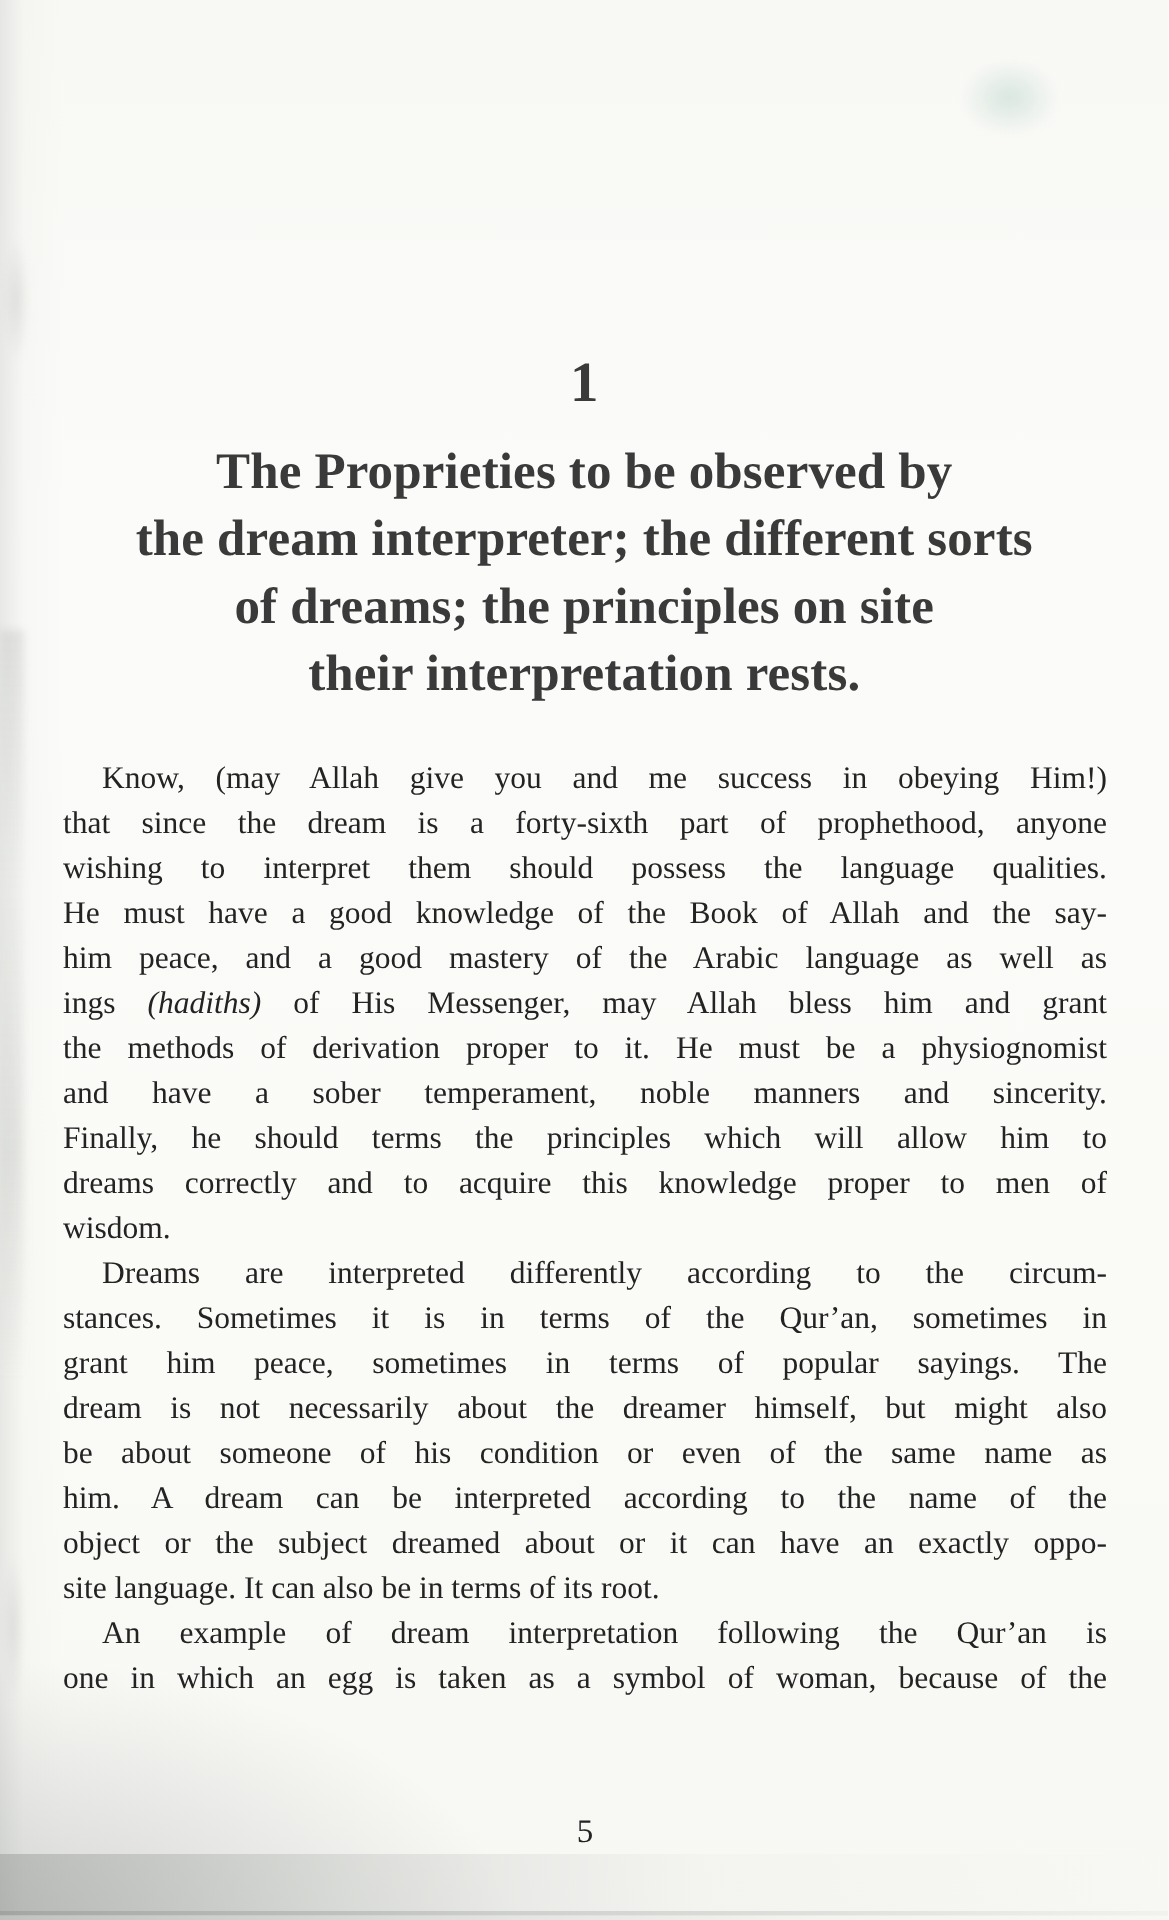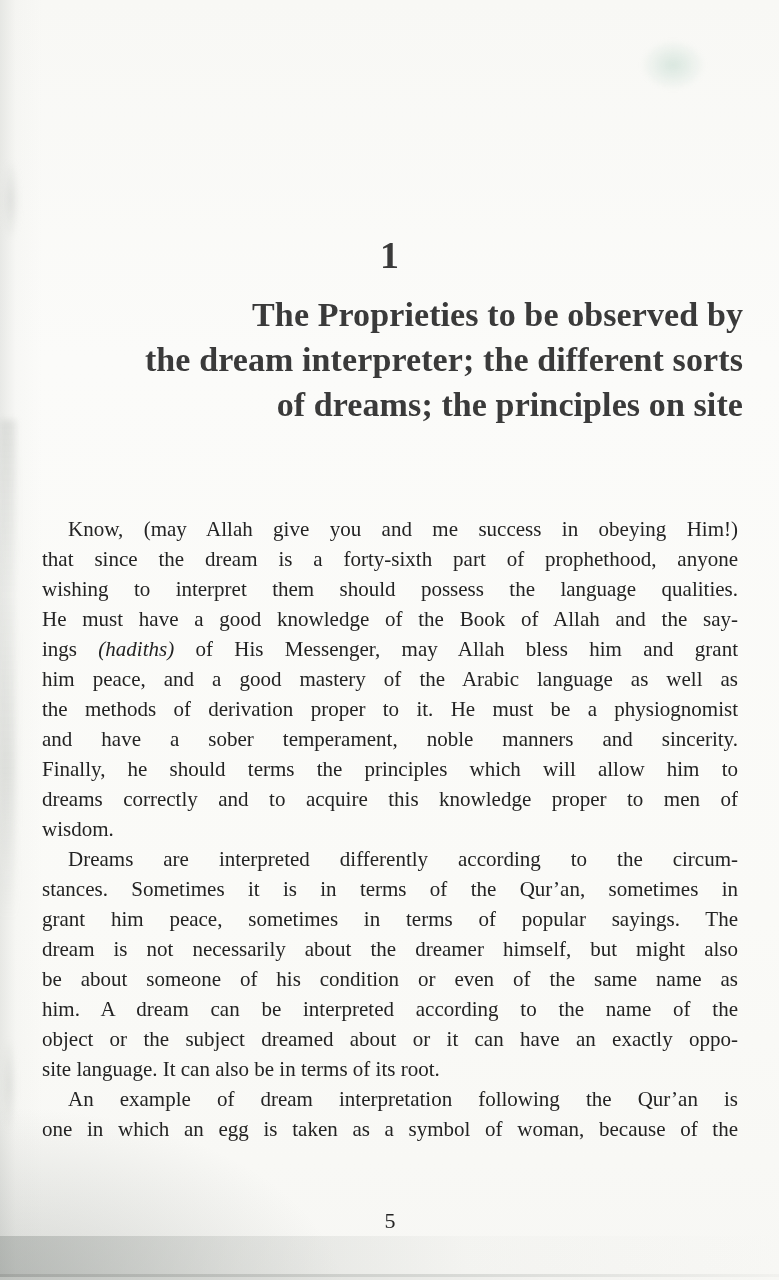"The Proprieties to be observed" .chapter-title { text-align: right -> center }
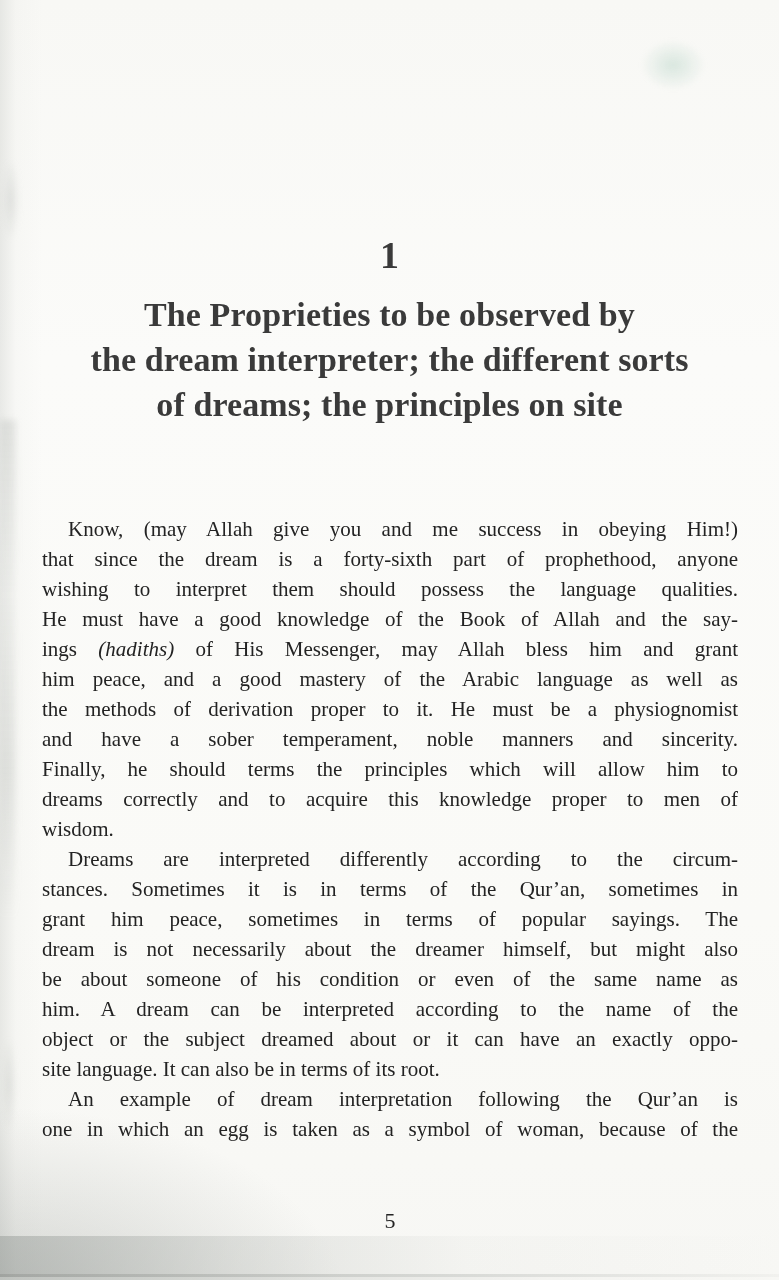"their interpretation rests." div.title-line { html: none -> <div>their interpretation rests.</div> }
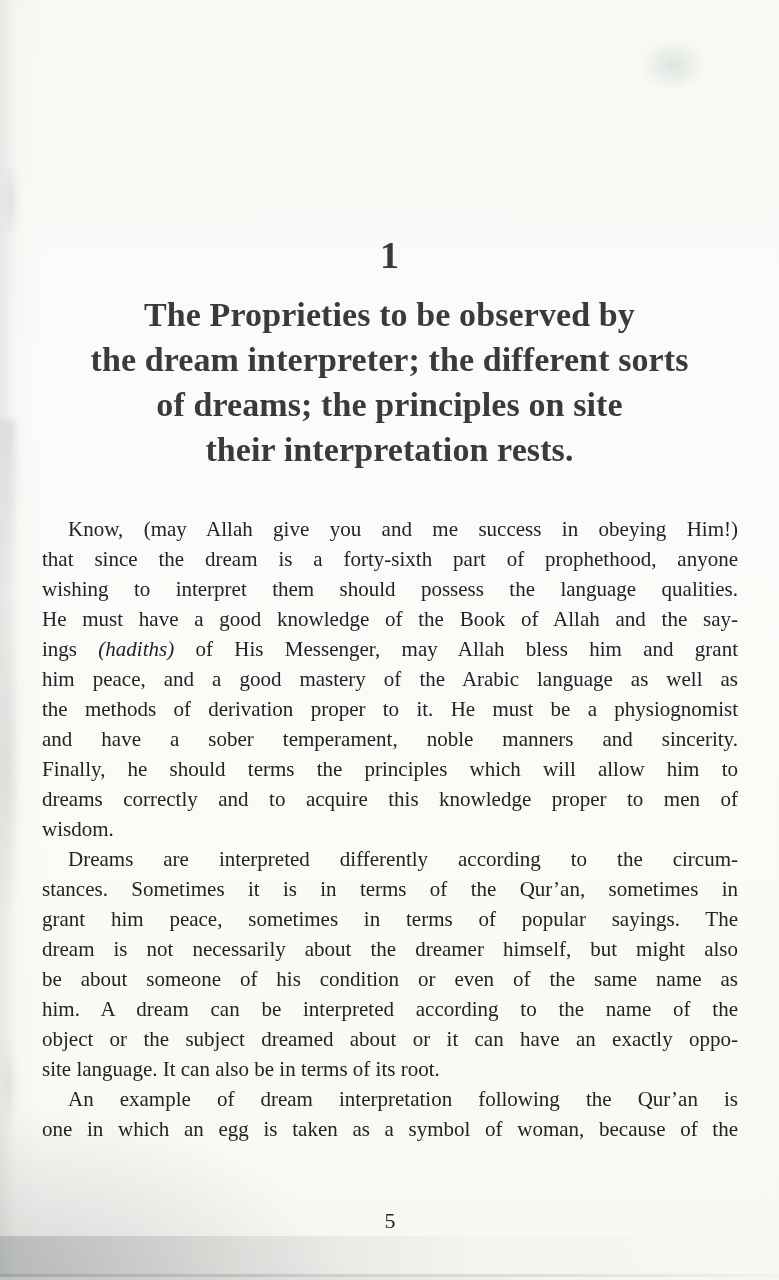"Know, (may Allah give you" .page-body { top: 514px -> 503px }
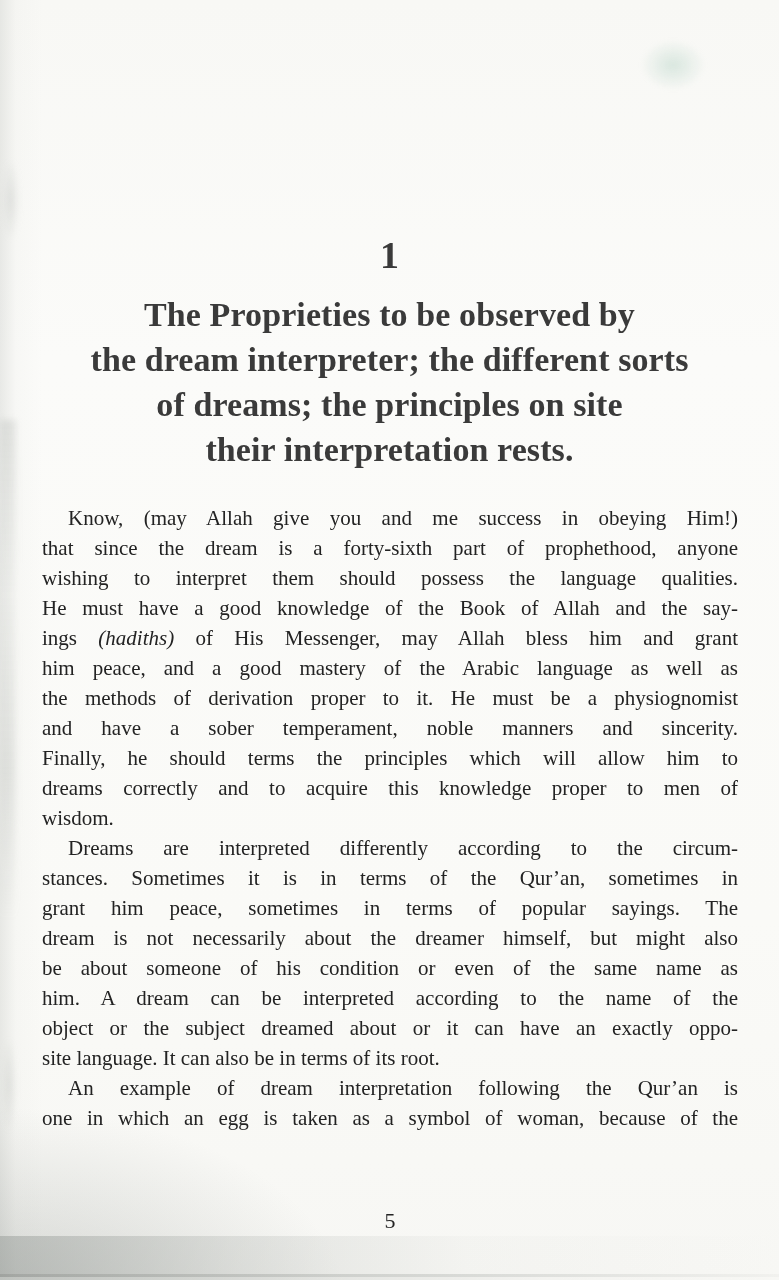"ings (hadiths) of His Messenger," div.line { order: before "him peace, and a good" -> after "him peace, and a good" }
